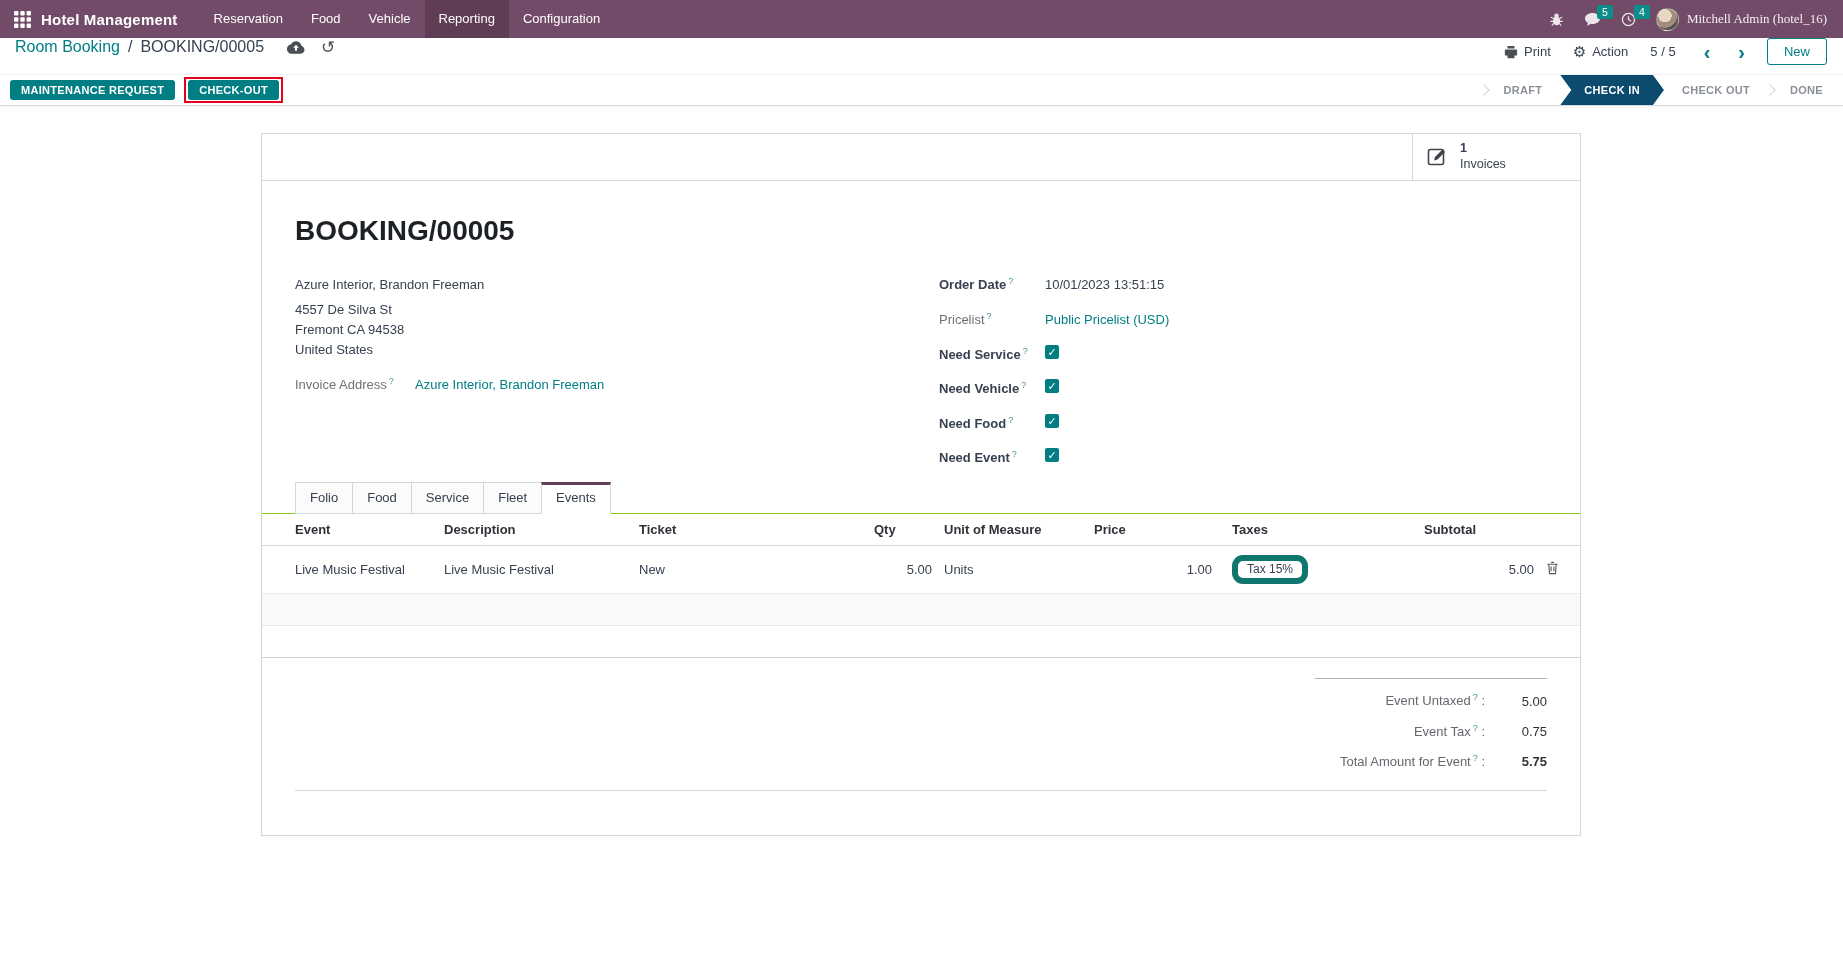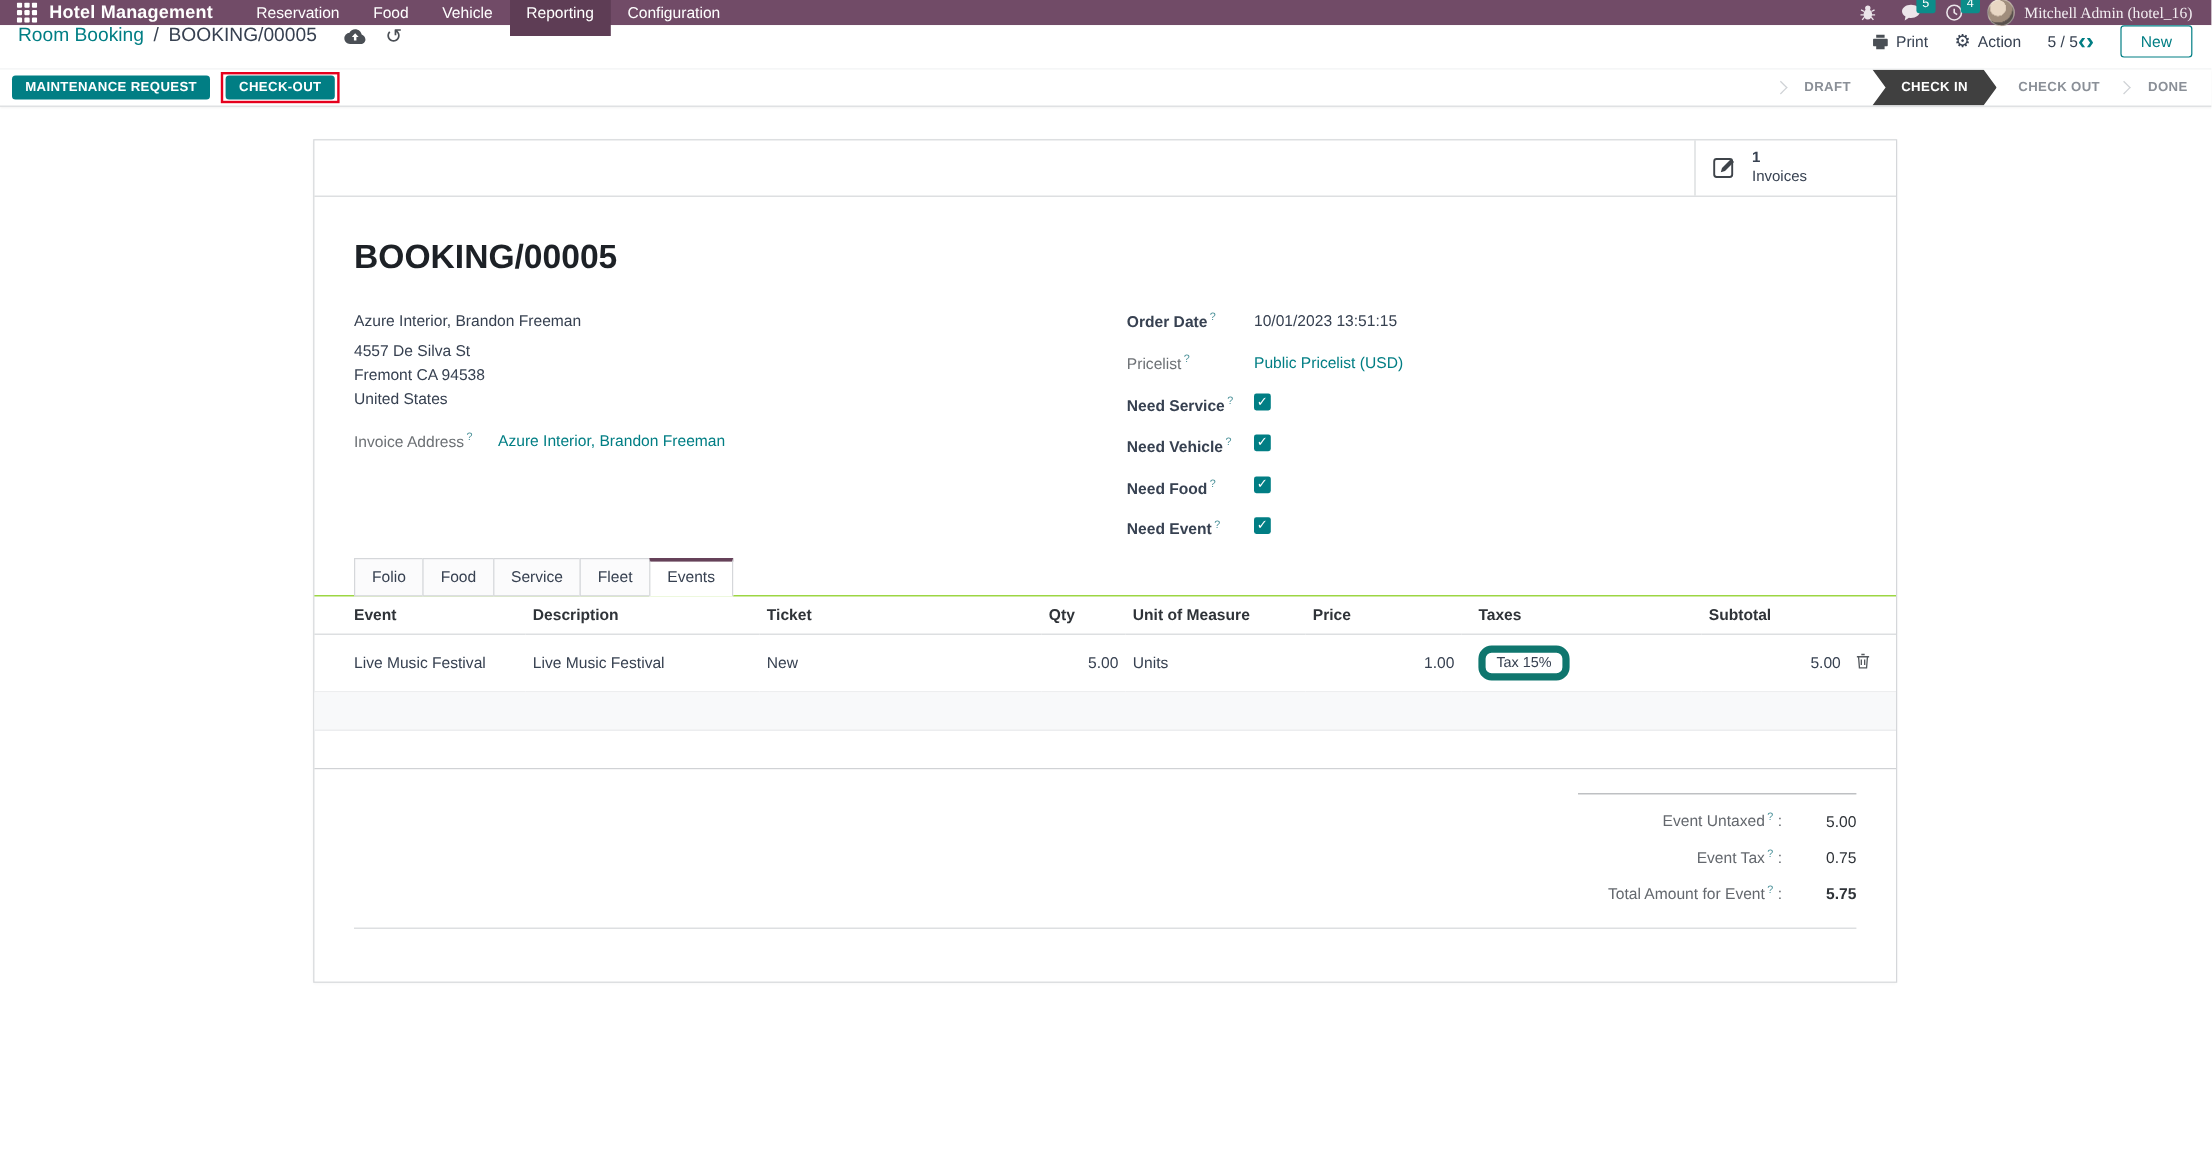"Hotel Management" .topbar { height: 21px -> 38px }
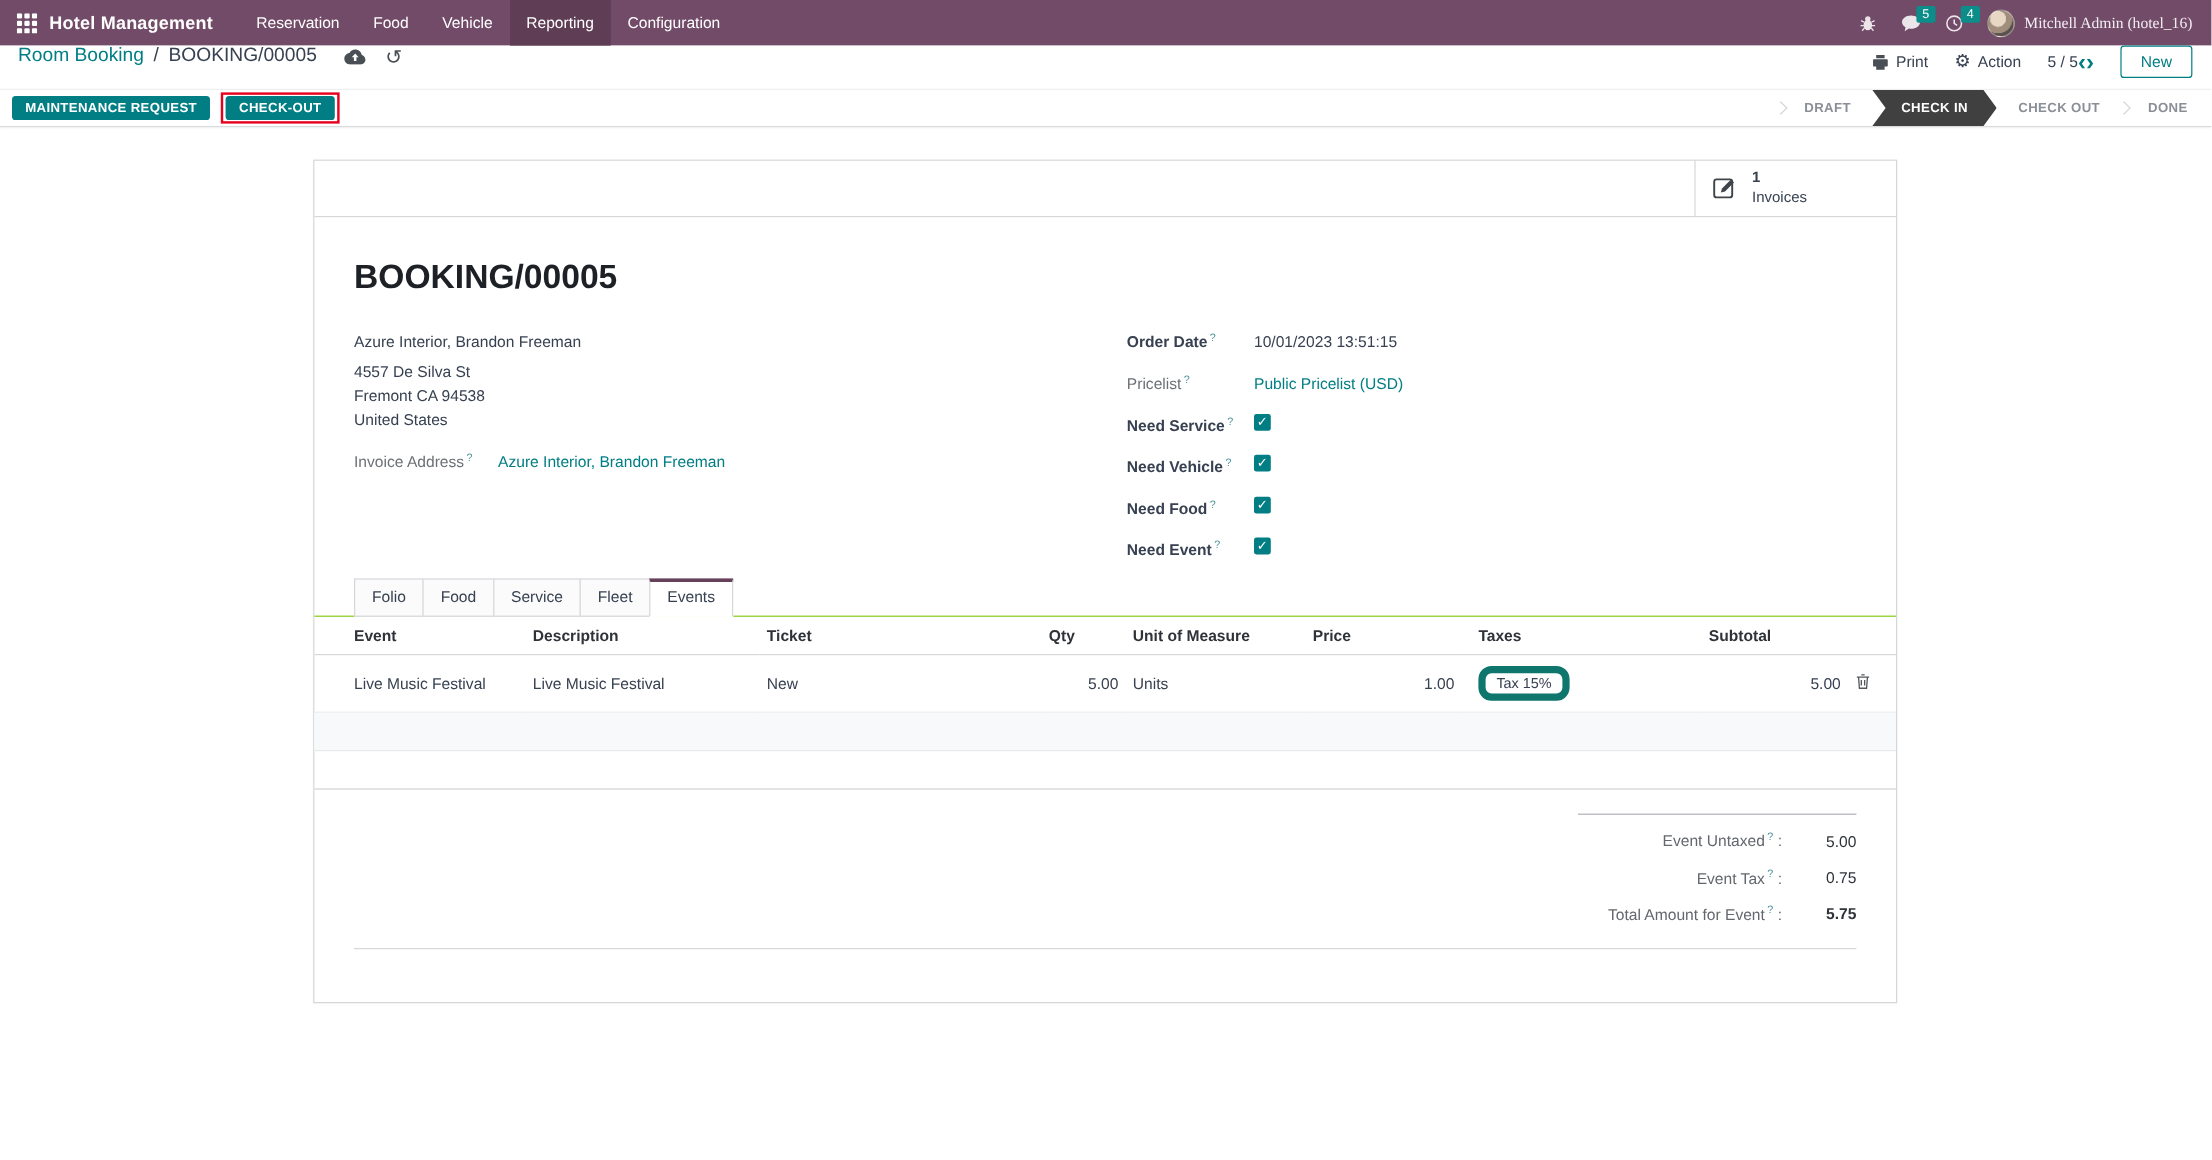"5 / 5" .pager { gap: 0 -> 28px }
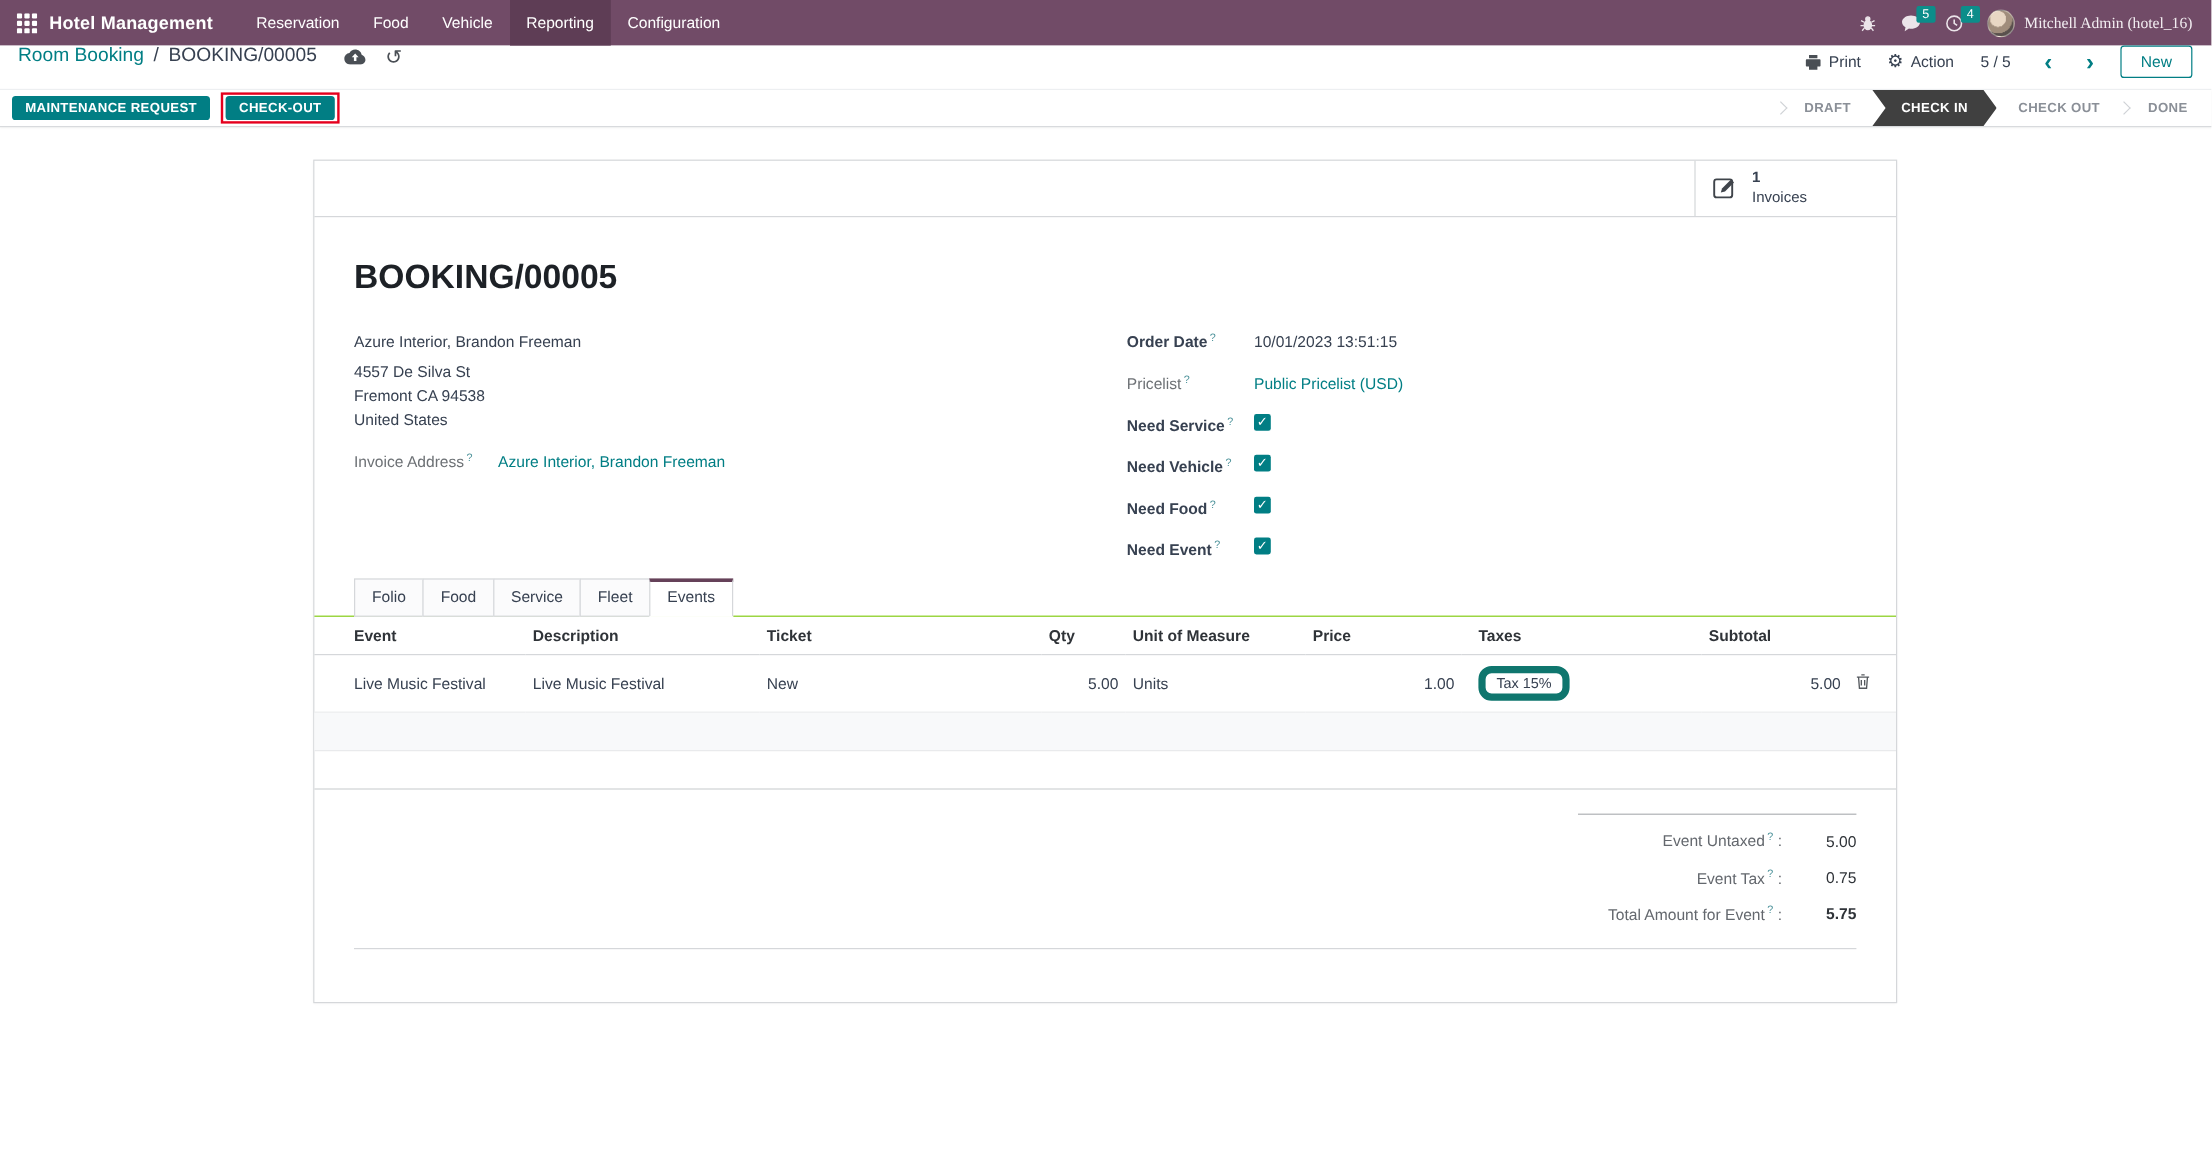"CHECK IN" .step.active { background: #404040 -> #0c4a6e }
